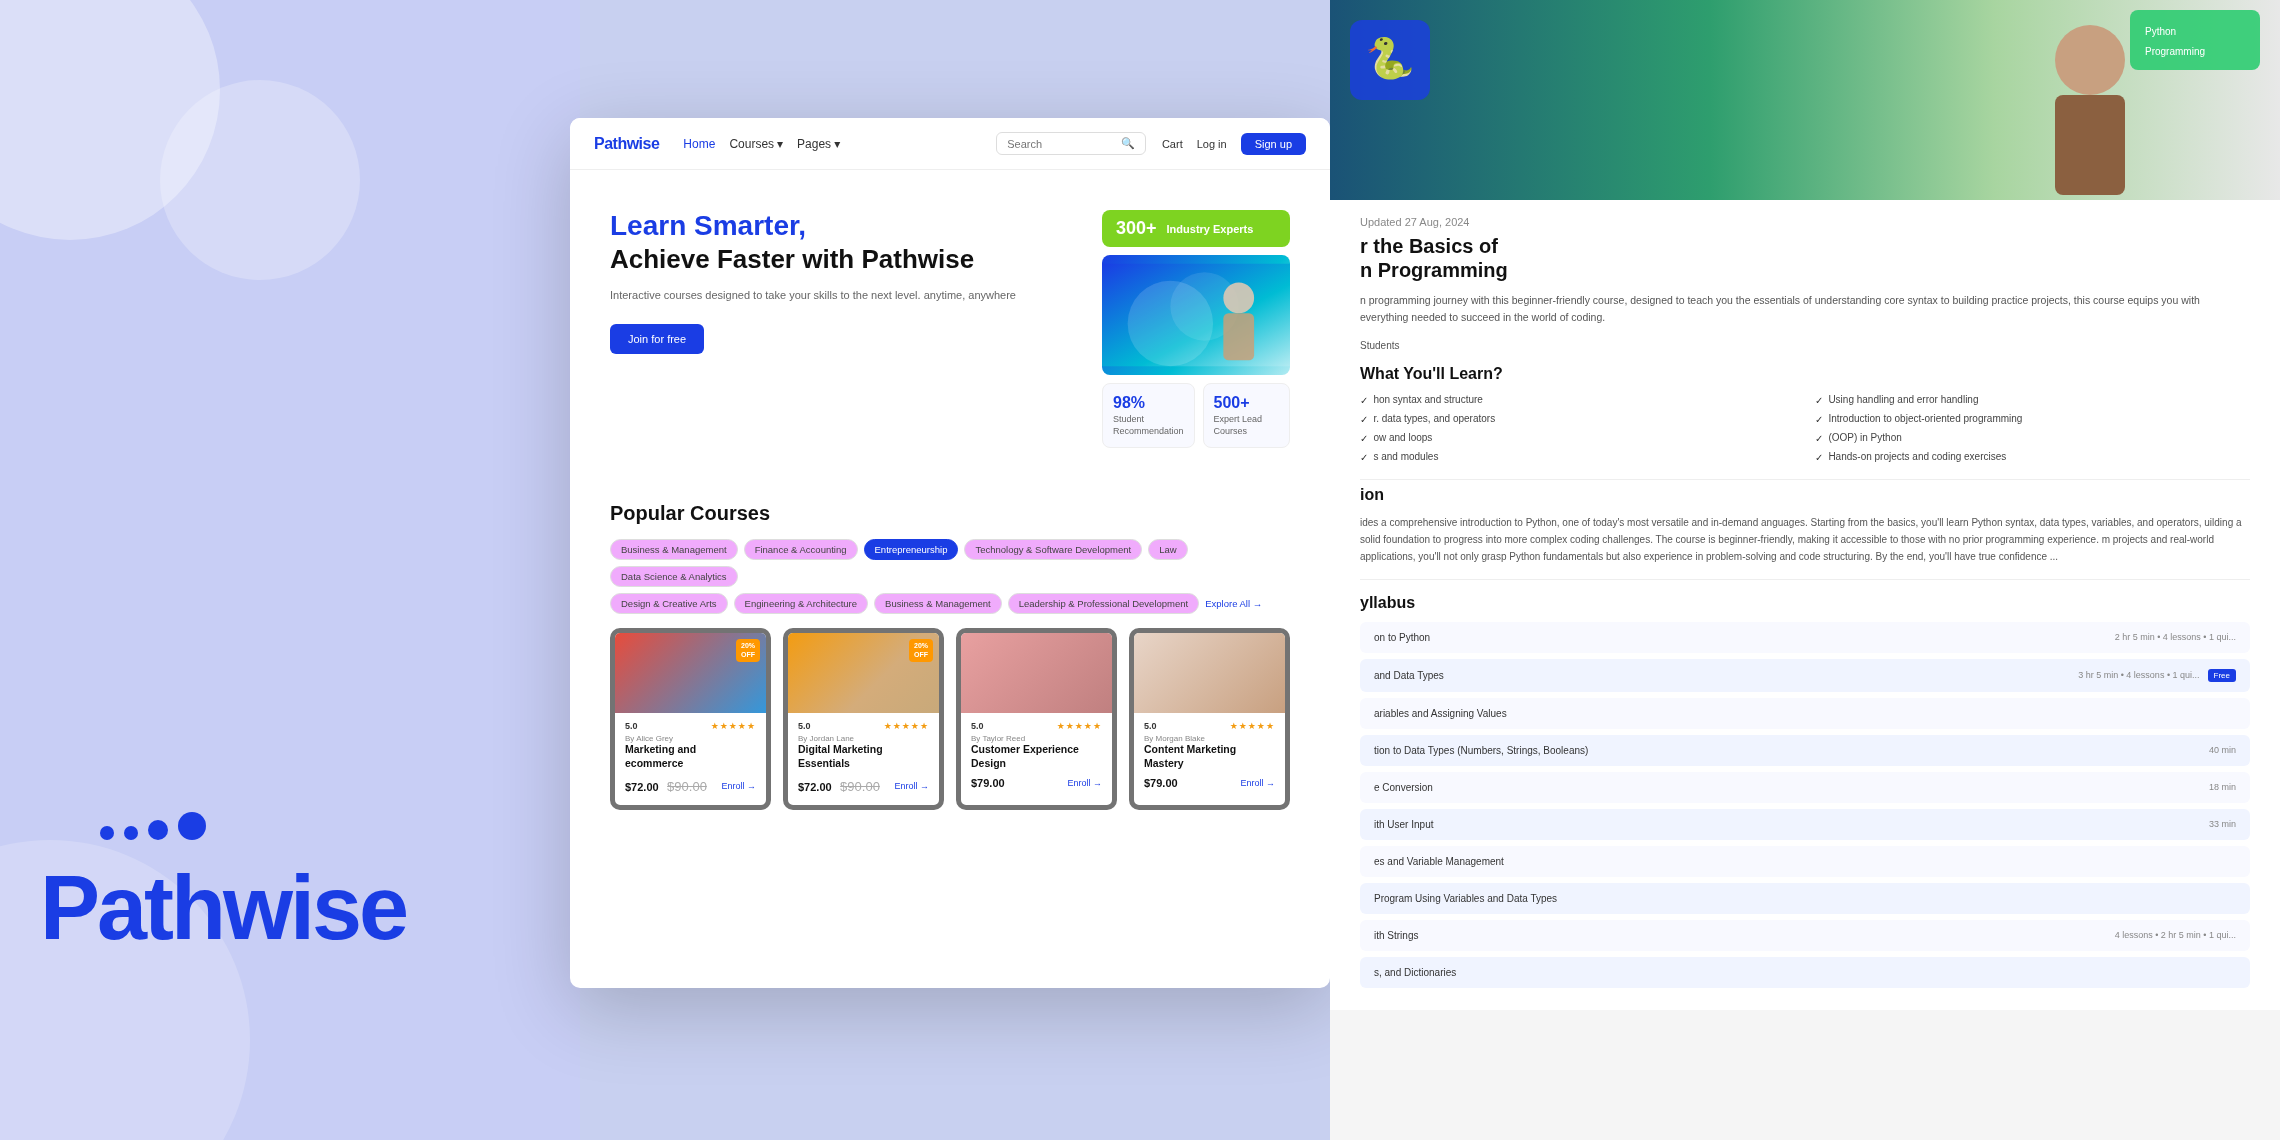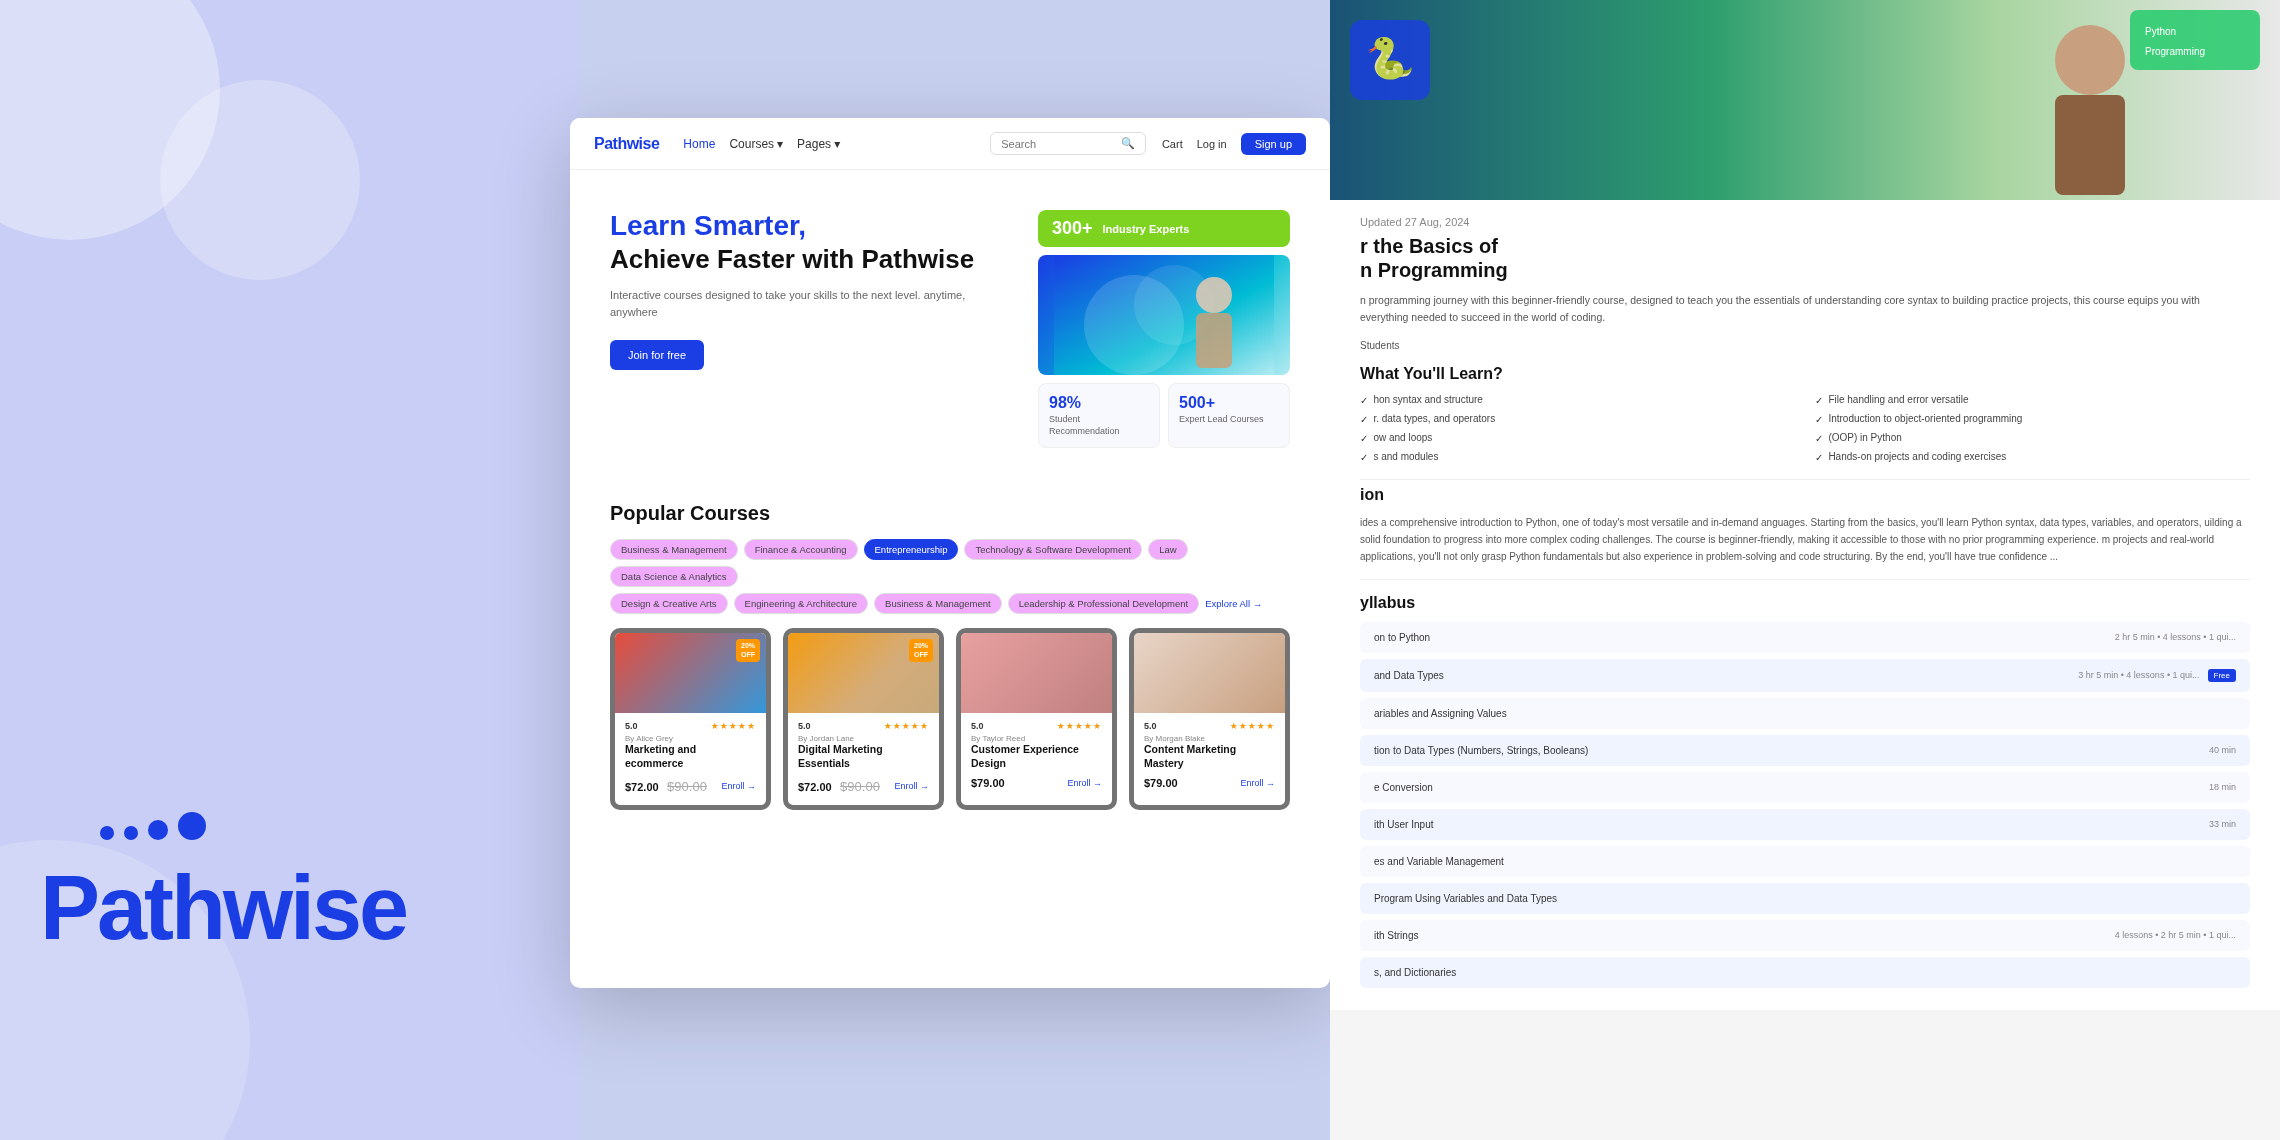"Search" .nav-search { gap: 20px -> 14px }
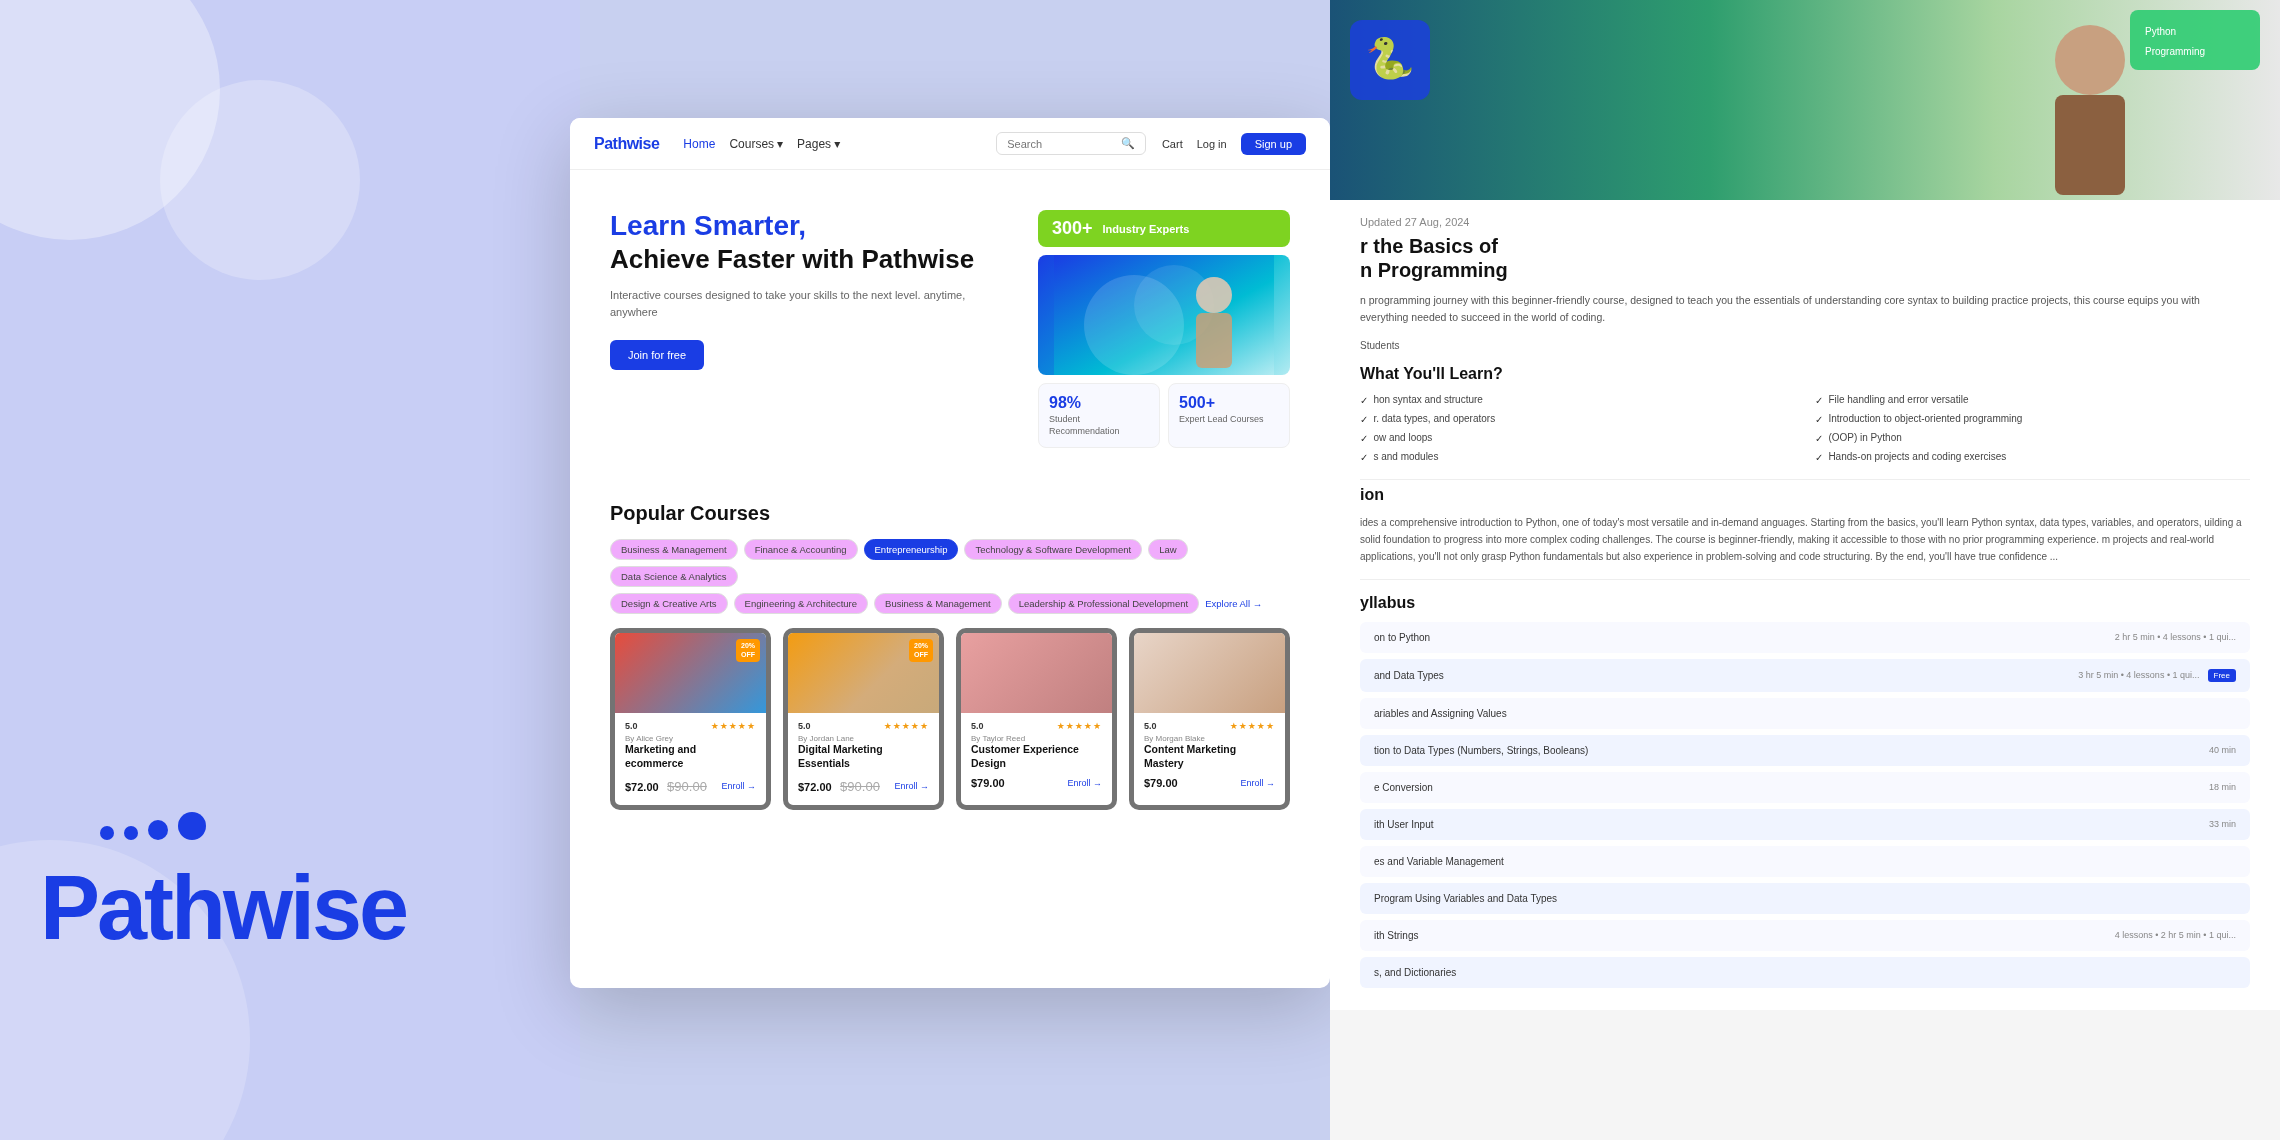"300+" .hero-right { width: 252px -> 188px }
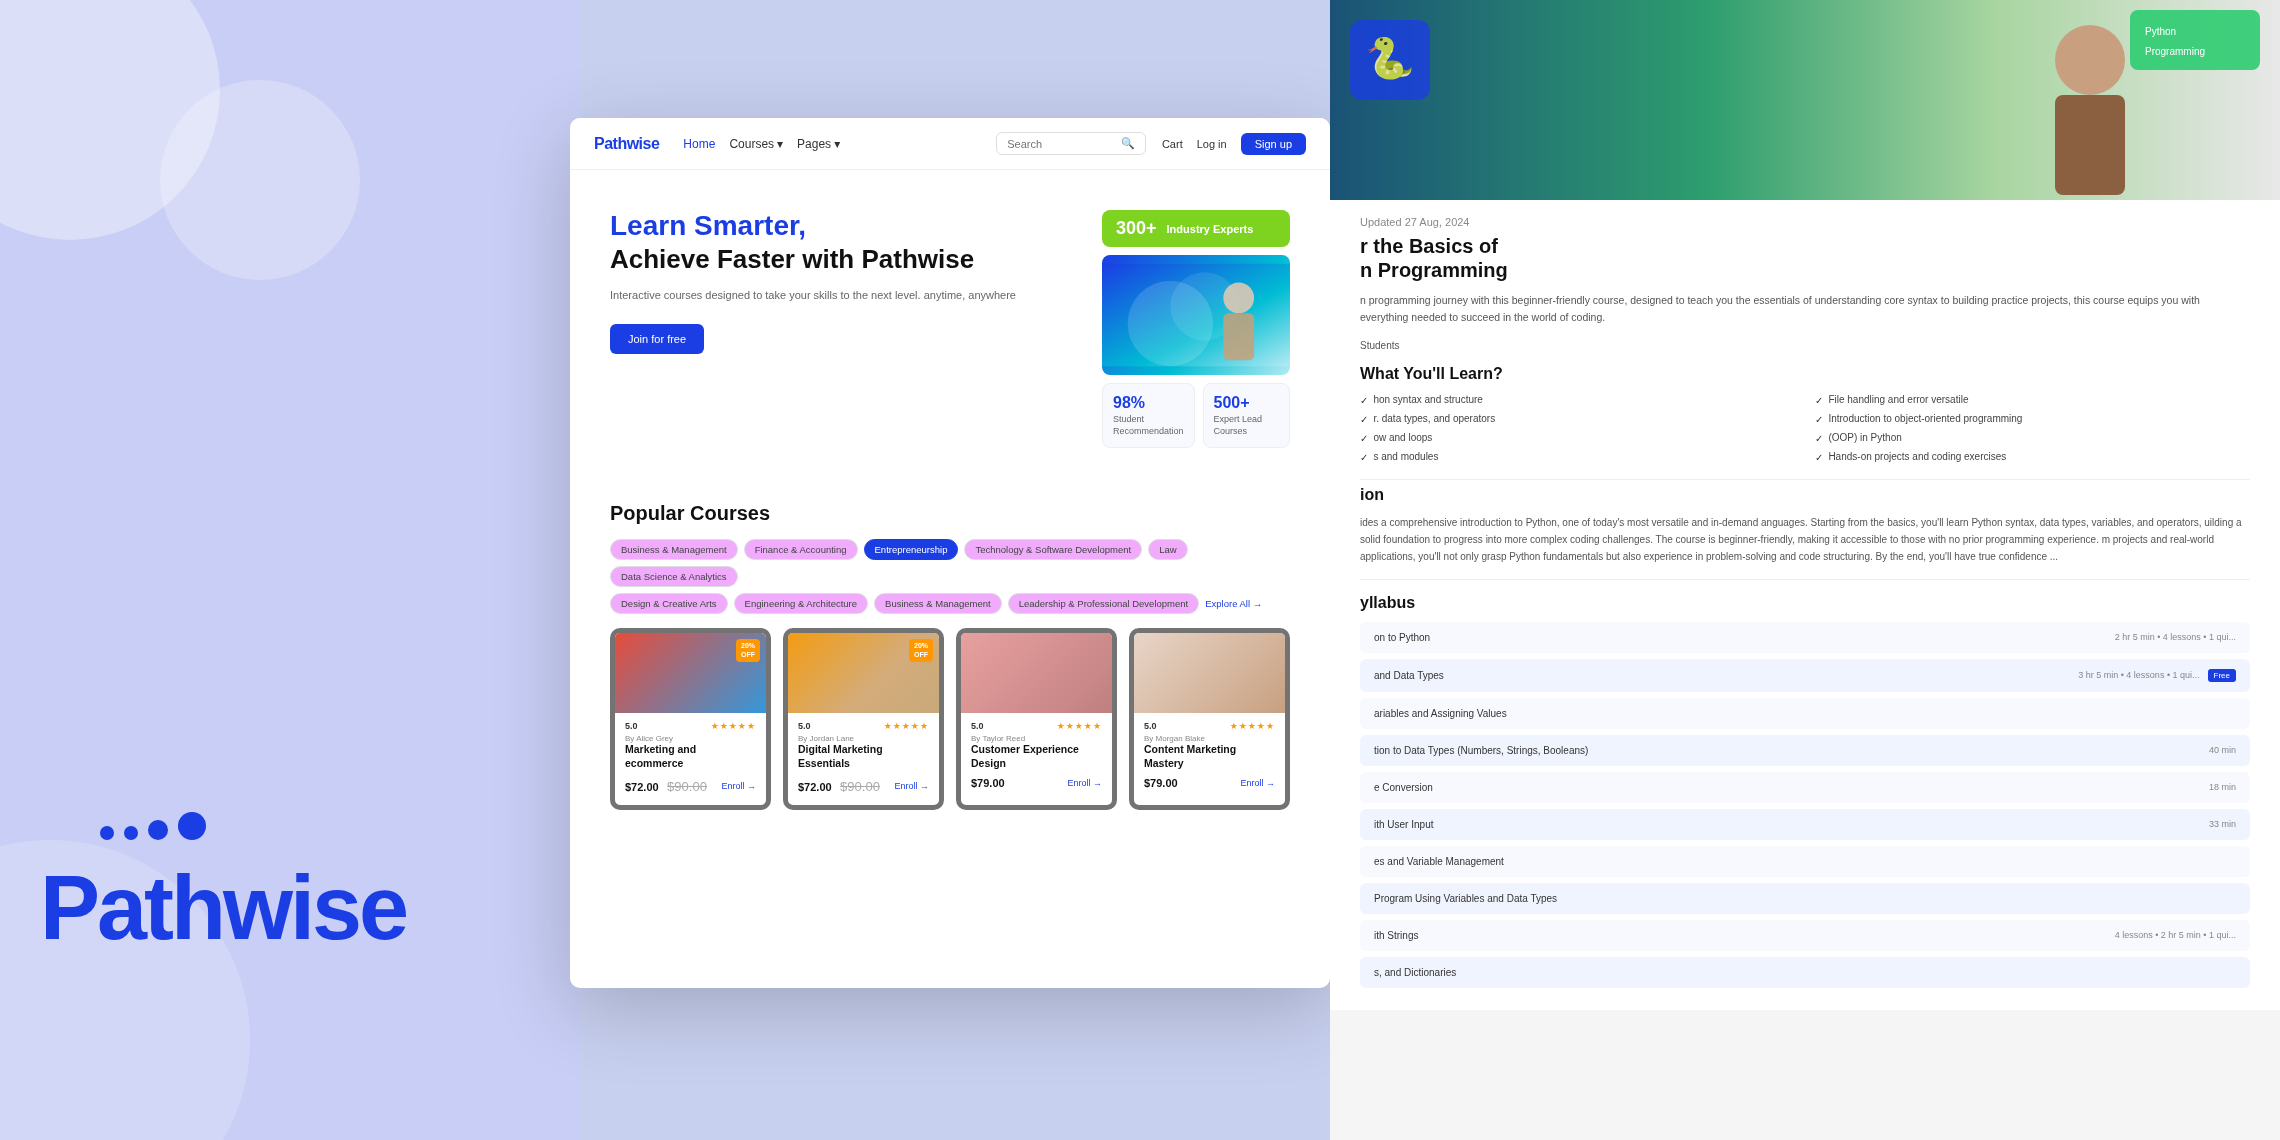"File handling and error versatile" span { text: File handling and error versatile -> Using handling and error handling }
